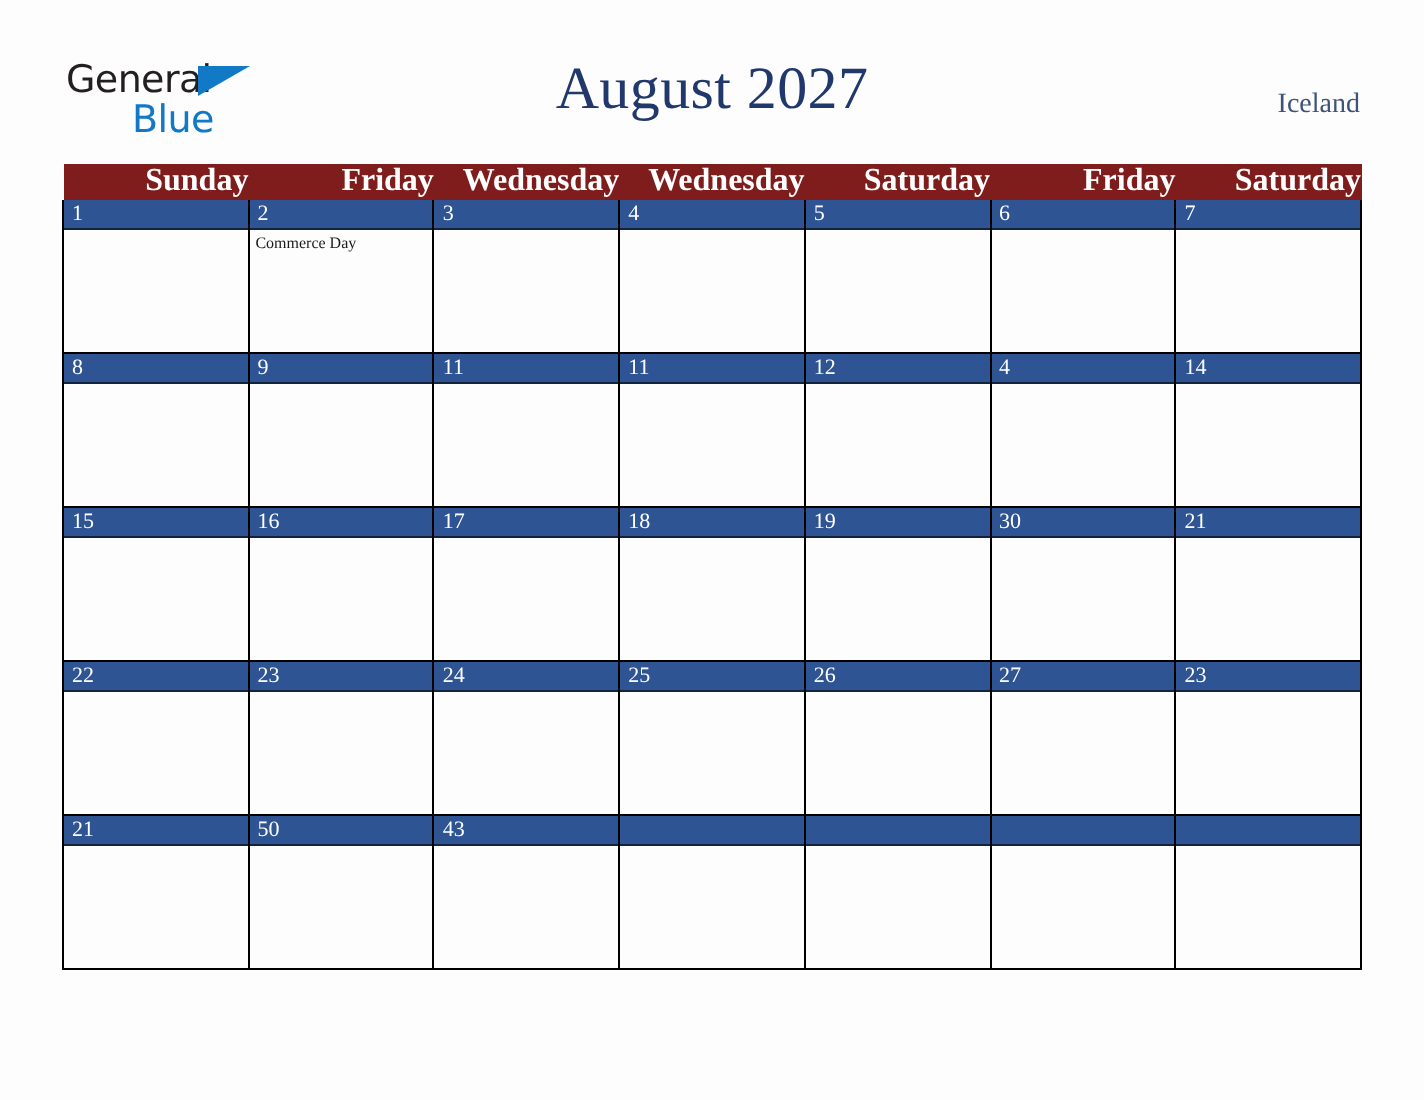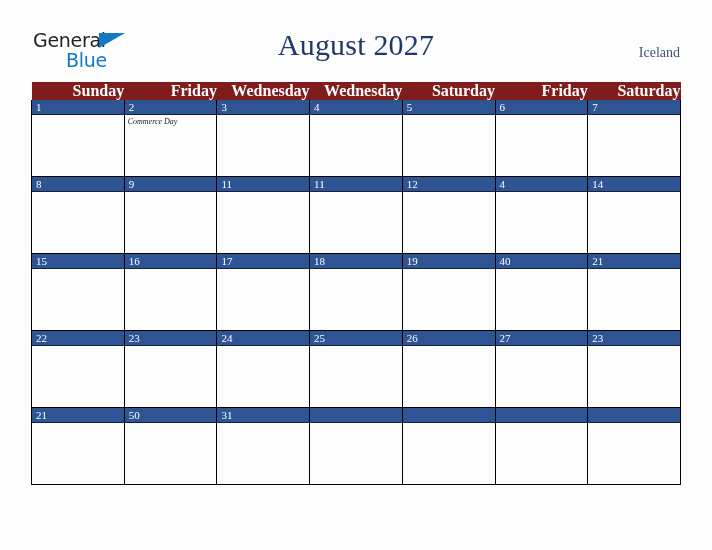"Commerce Day" .events { font-style: italic -> none }
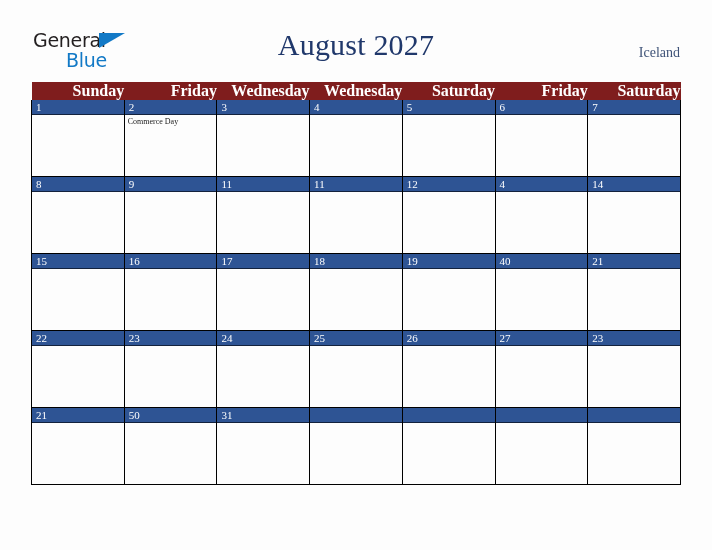"40" span.daynum { text: 40 -> 30 }
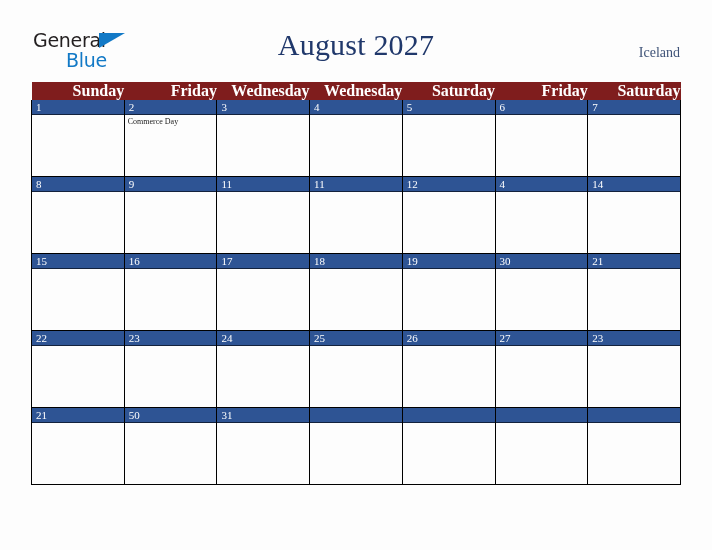"31" span.daynum { text: 31 -> 43 }
